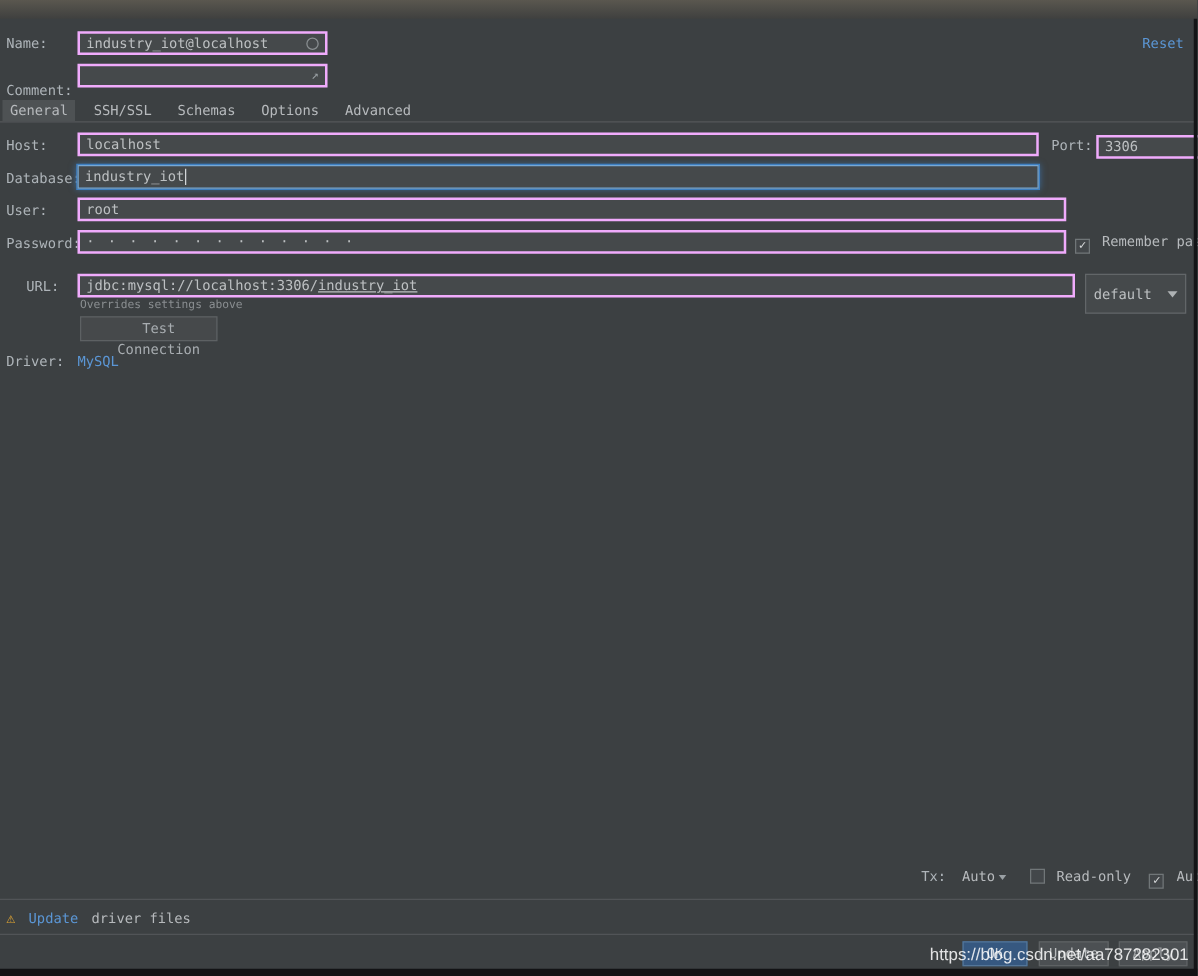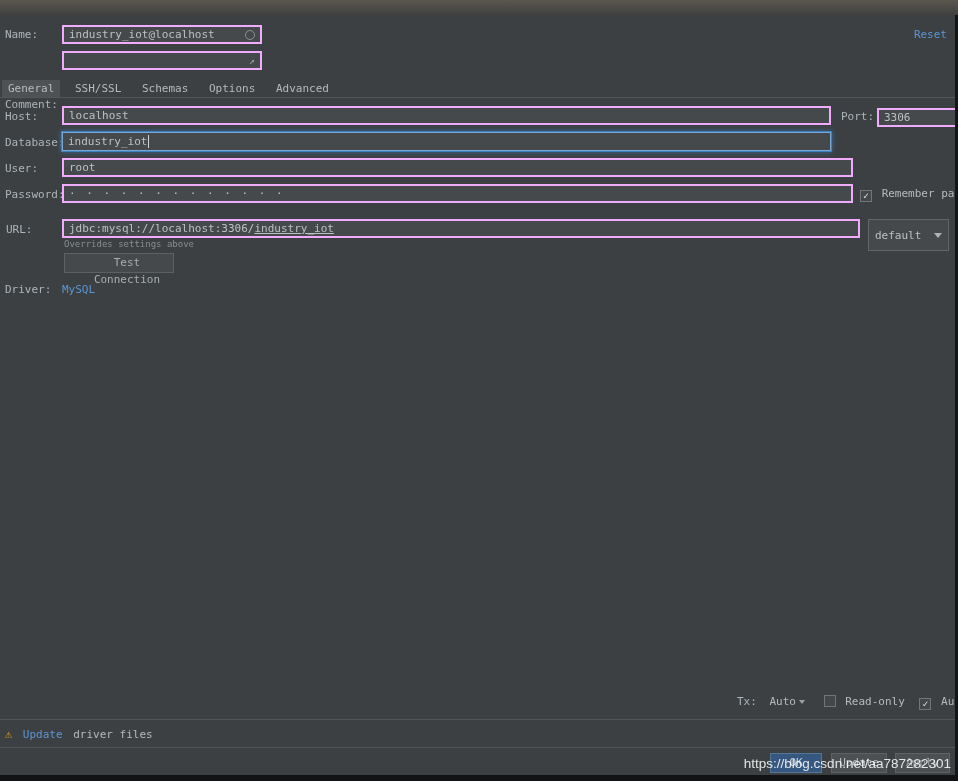"Comment:" div.lbl { margin-top: 32px -> none }
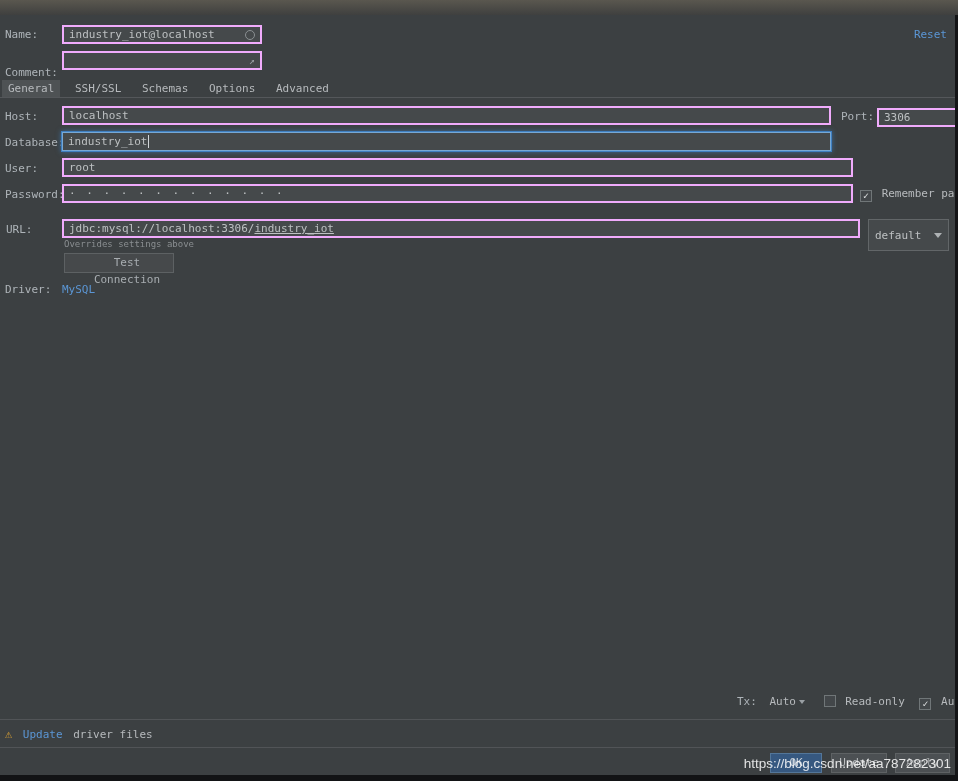"URL:" div.lbl { left: 6px -> 21px }
